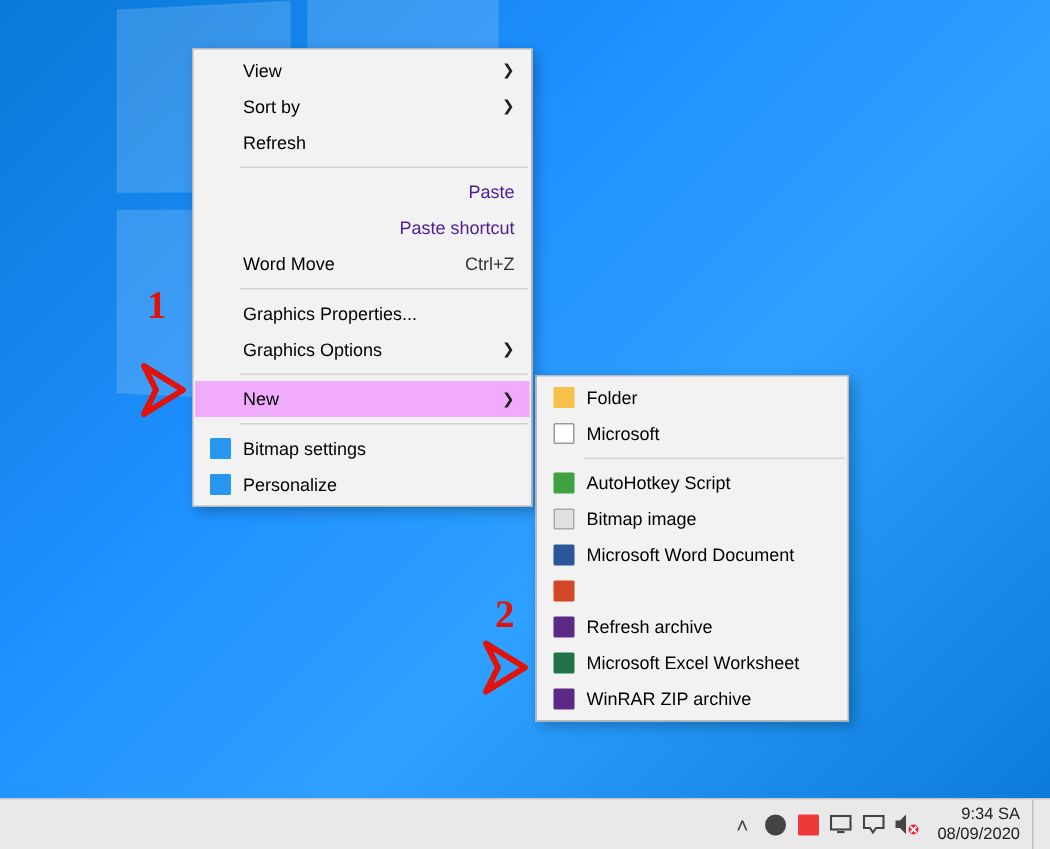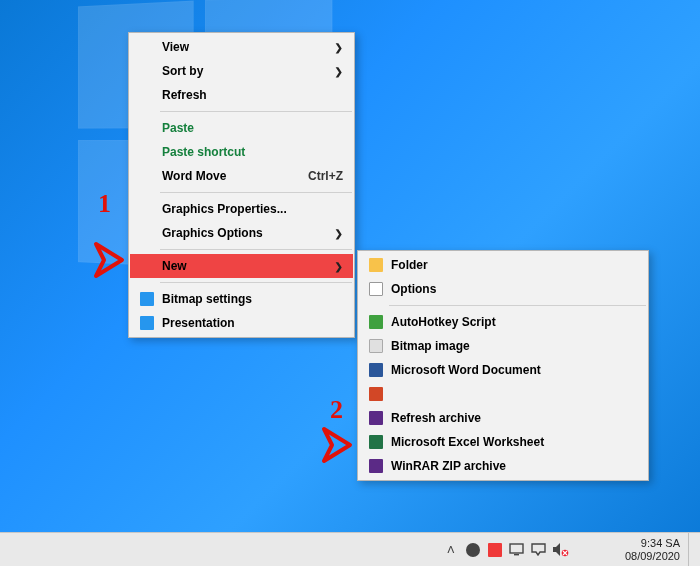"View" .menu { font-weight: bold -> none }
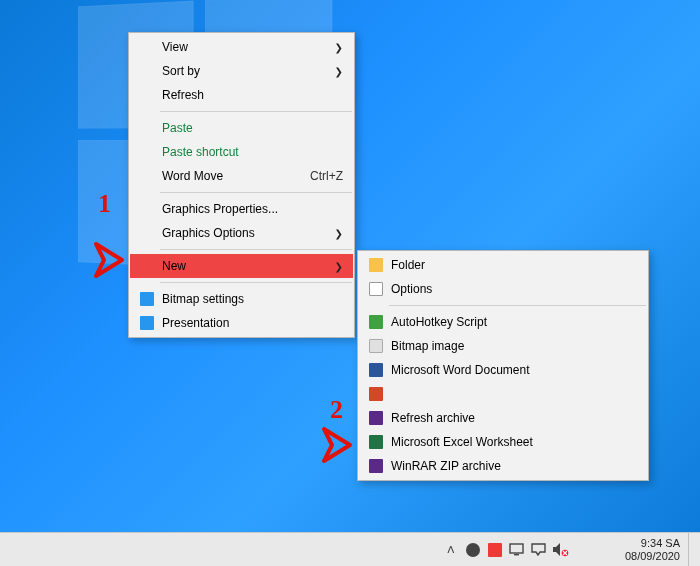"Paste" .mi.disabled .lbl { color: #15803d -> #4c1d95; text-align: none -> right }
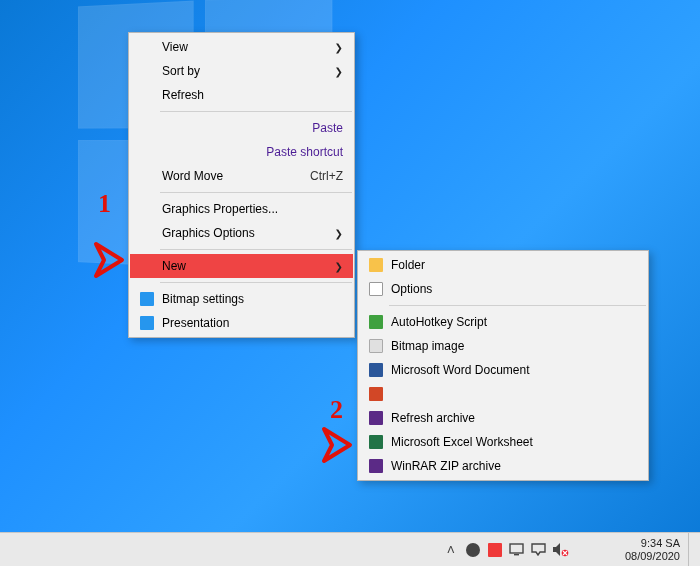"New" .mi.hl { background: #ef4444 -> #f0abfc }
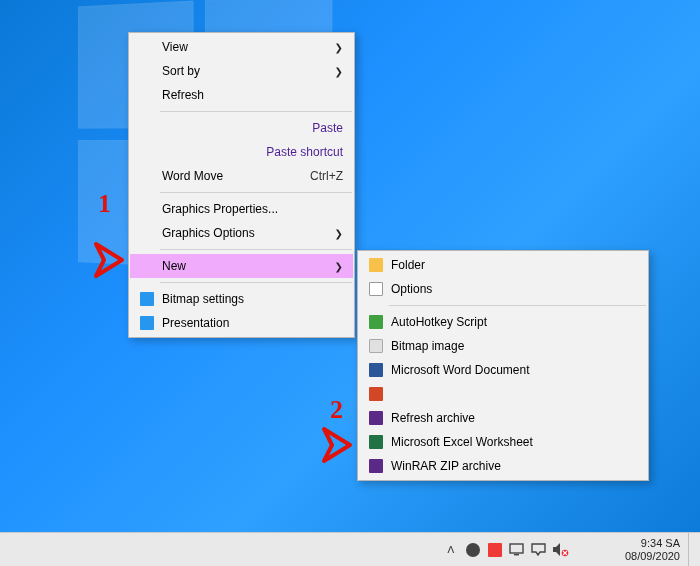"Folder" .menu2 { width: 292px -> 209px }
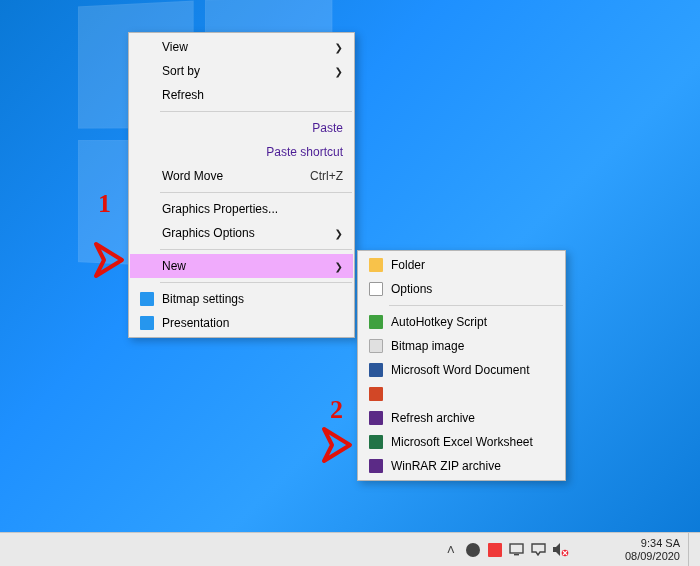"Options" span.lbl { text: Options -> Microsoft }
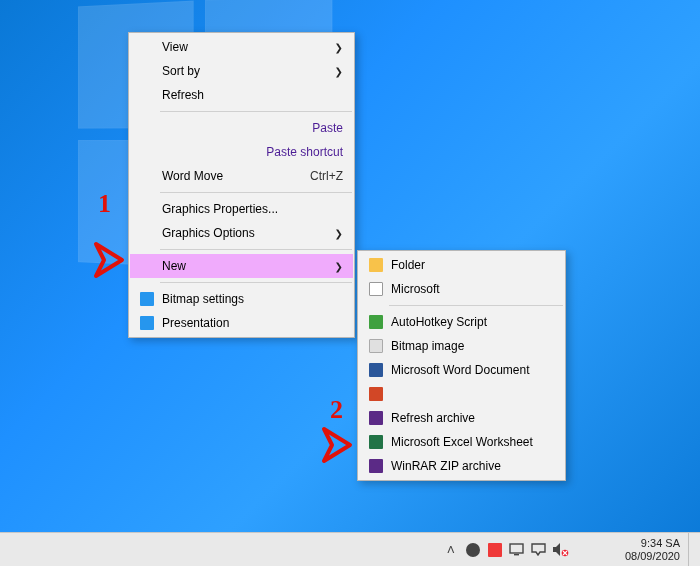"Presentation" span.lbl { text: Presentation -> Personalize }
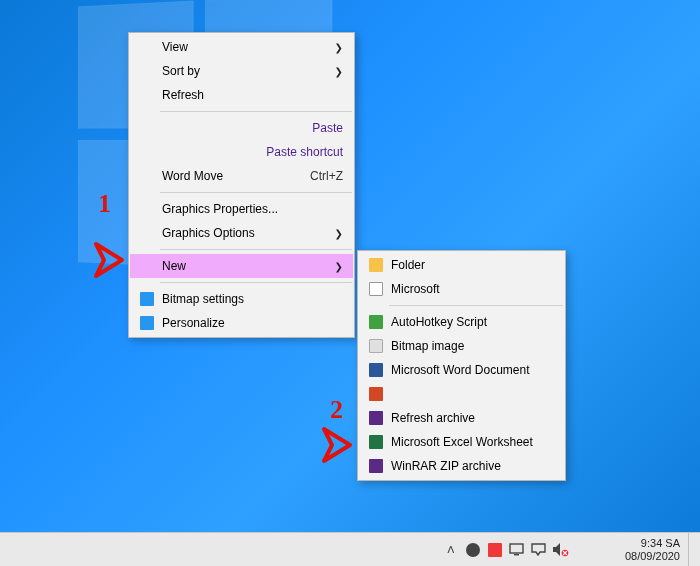"9:34 SA" .clock { margin-left: 44px -> none }
